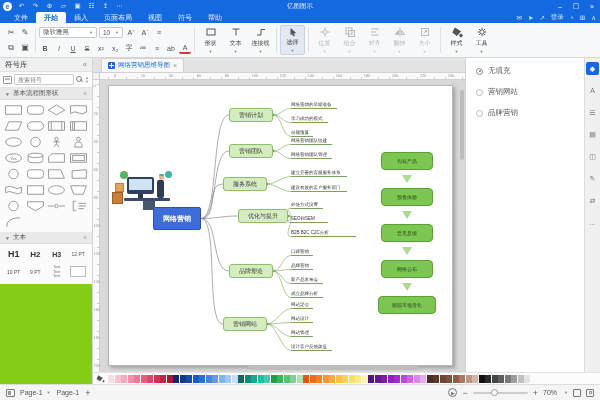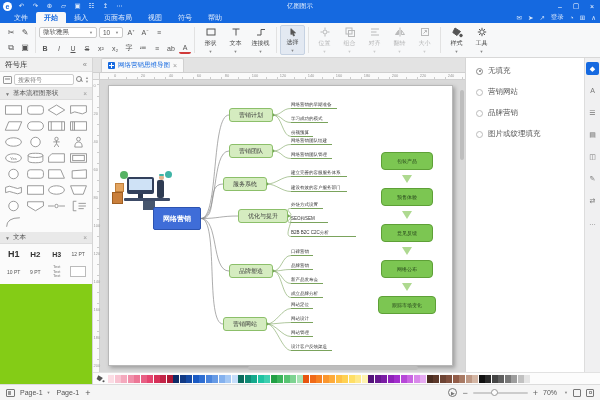"图片或纹理填充" div.radio-row { html: <div> <span></span> <span>图片或纹理填充</span> </div> -> none }
